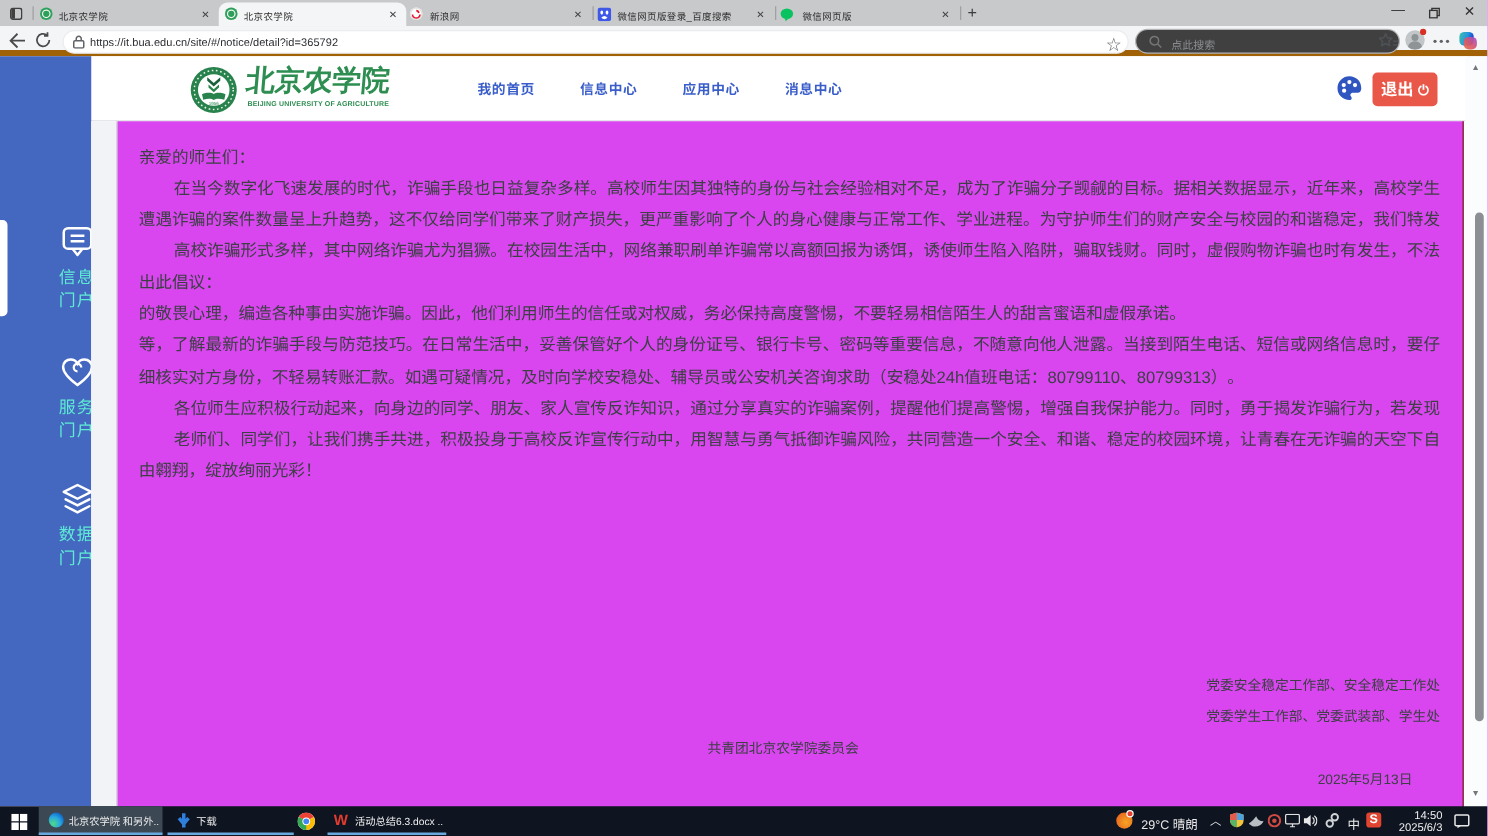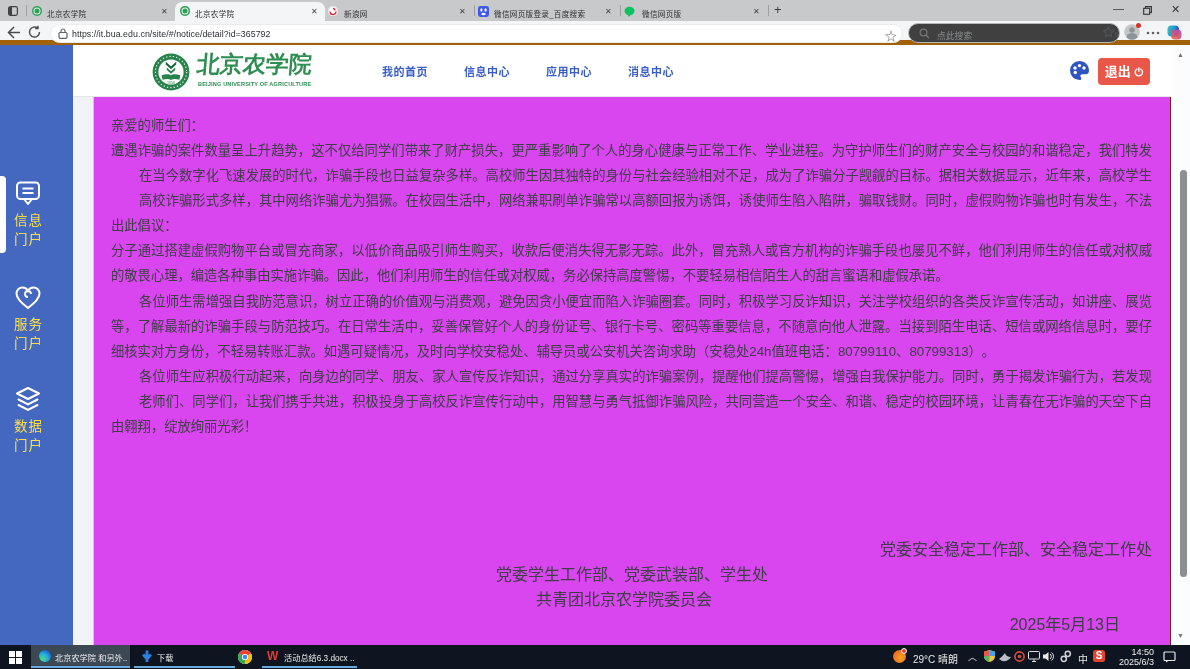"遭遇诈骗的案件数量呈上升趋势，这不仅给同学们带来了财产损失，更严重影响了个人的身" div.ln { order: before "在当今数字化飞速发展的时代，诈骗手段也日益复杂多样。高校师生因其独特的身份与社会" -> after "在当今数字化飞速发展的时代，诈骗手段也日益复杂多样。高校师生因其独特的身份与社会" }
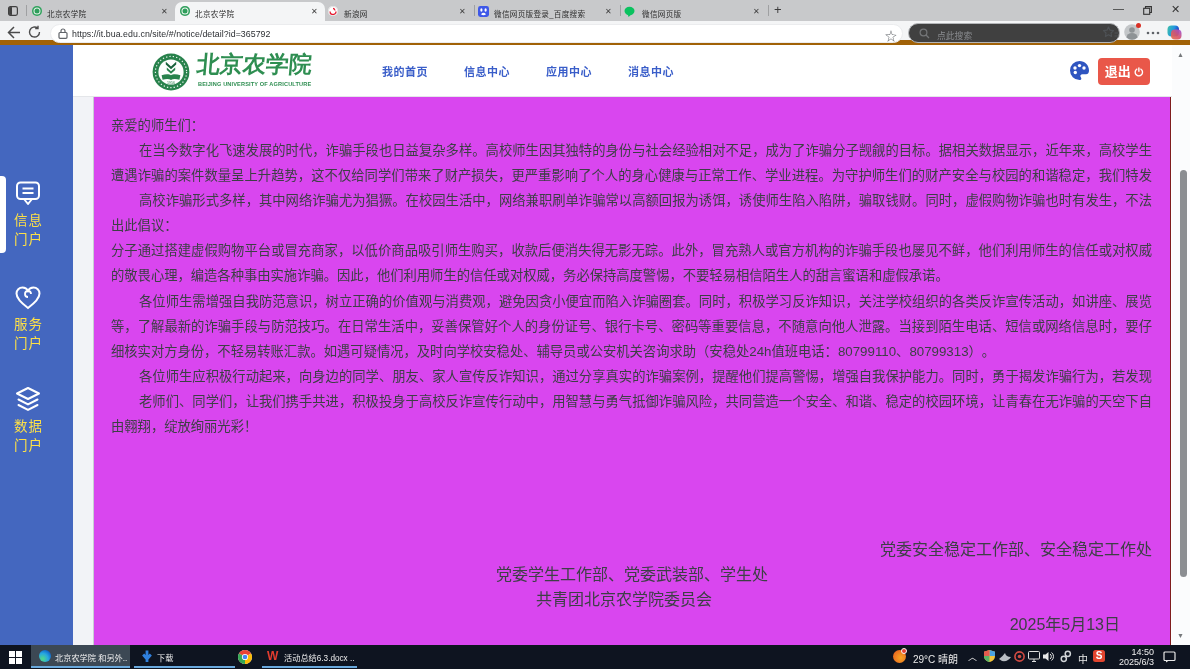"信息" #sidebar .item { color: #fde047 -> #5eead4; left: 14px -> 3px; text-align: left -> right }
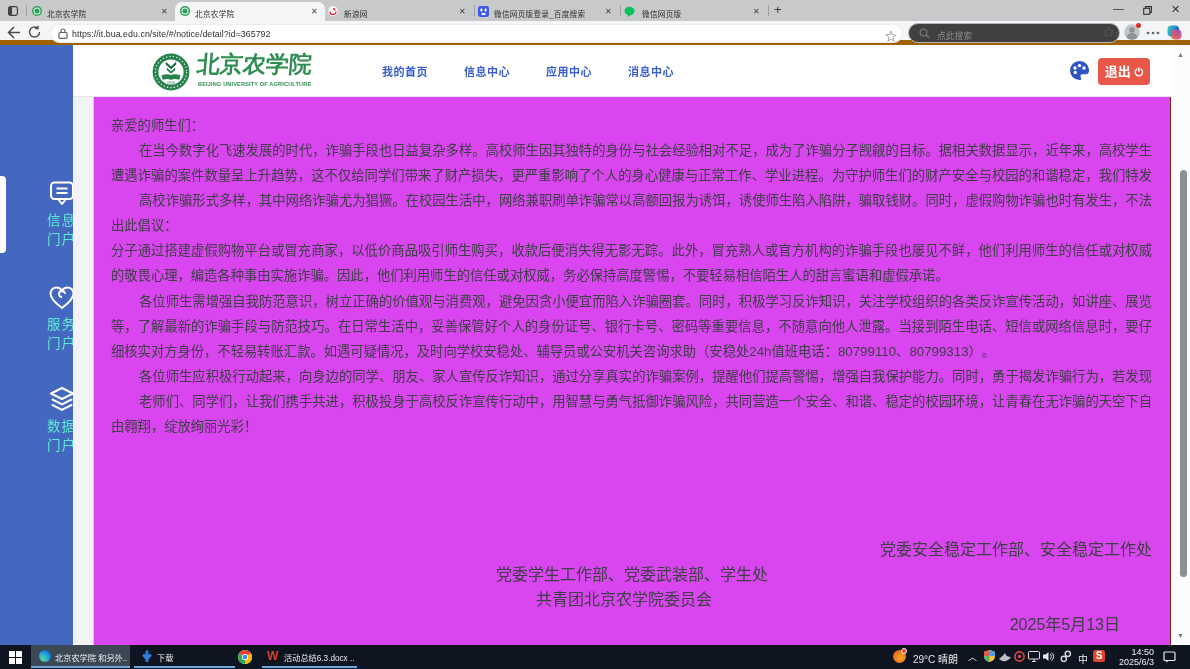"分子通过搭建虚假购物平台或冒充商家，以低价商品吸引师生购买，收款后便消失得无影无" div.ln { html: <div>分子通过搭建虚假购物平台或冒充商家，以低价商品吸引师生购买，收款后便消失得无影无踪。此外，冒充熟人或官方机构的诈骗手段也屡见不鲜，他们利用师生的信任或对权威</div> -> none }
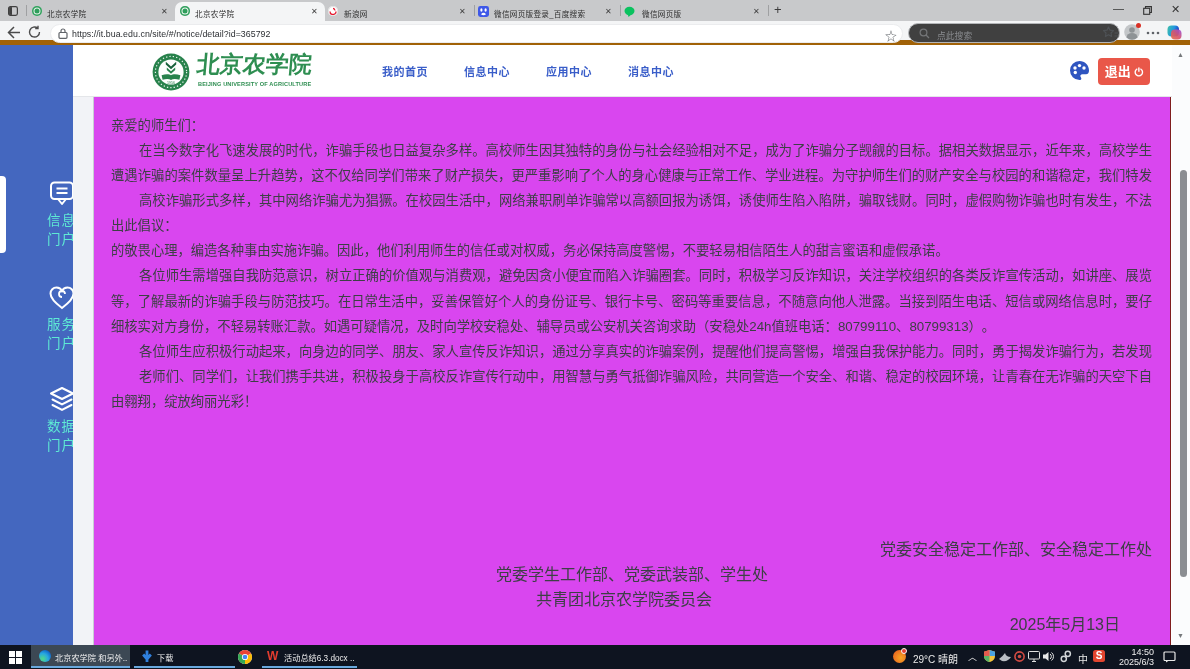"各位师生需增强自我防范意识，树立正确的价值观与消费观，避免因贪小便宜而陷入诈骗圈" div.ln { html: <div>各位师生需增强自我防范意识，树立正确的价值观与消费观，避免因贪小便宜而陷入诈骗圈套。同时，积极学习反诈知识，关注学校组织的各类反诈宣传活动，如讲座、展览</div> -> none }
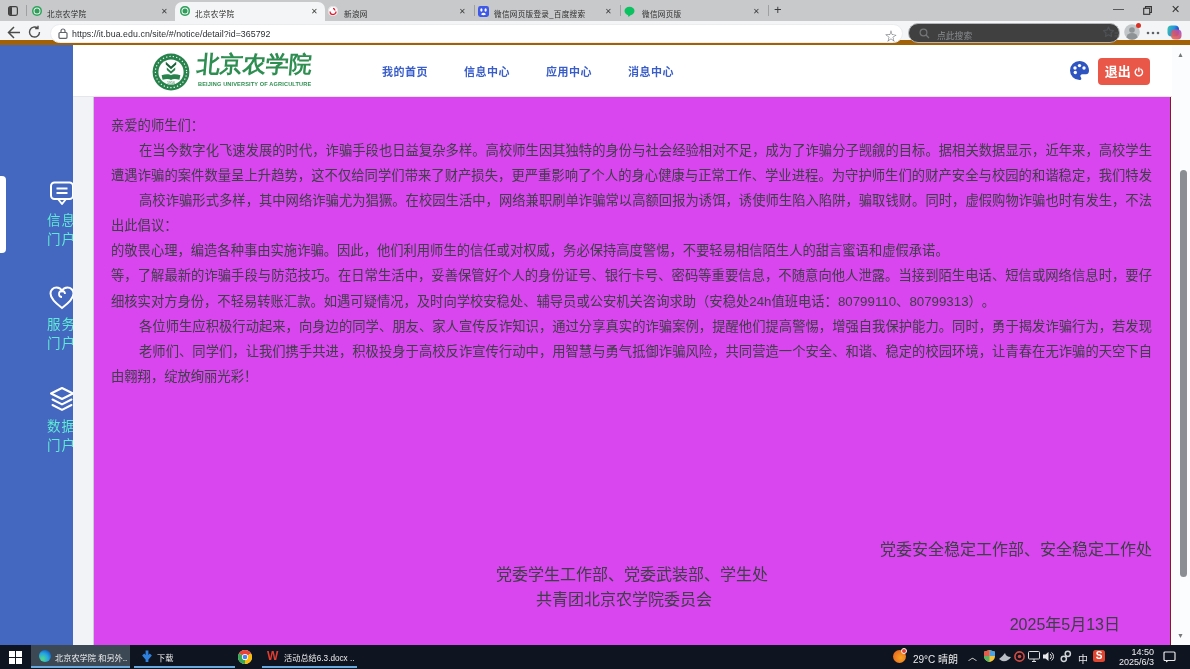"党委安全稳定工作部、安全稳定工作处" #sig { font-size: 16px -> 11px }
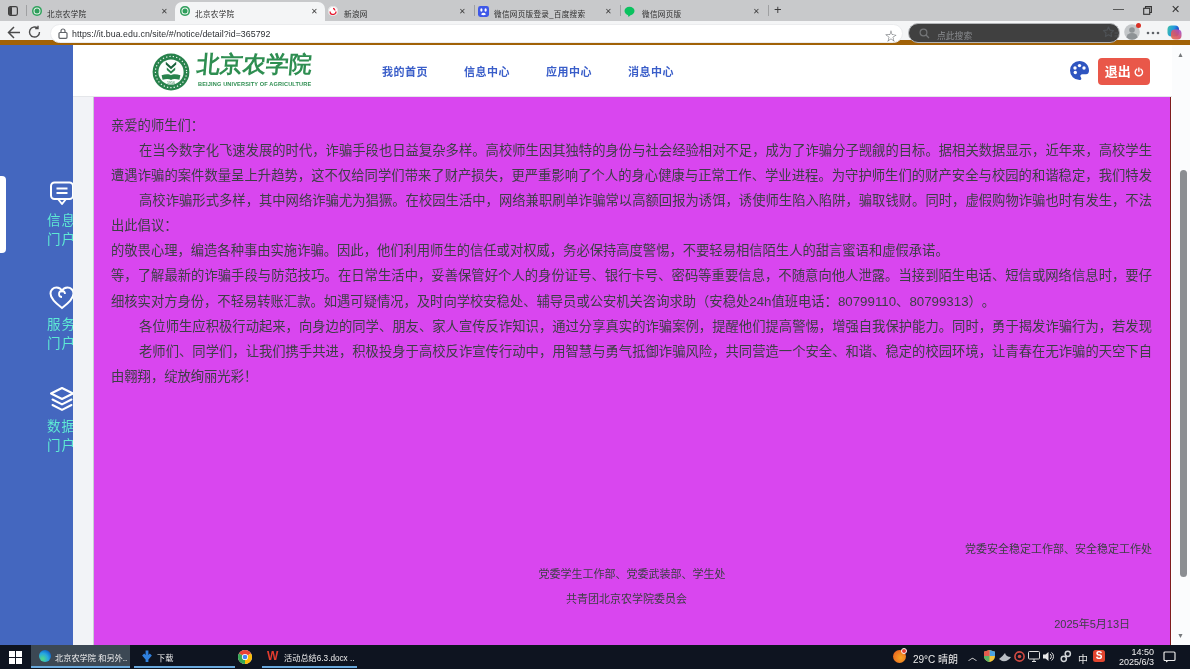"党委学生工作部、党委武装部、学生处" div.ln { text-align: center -> right }
